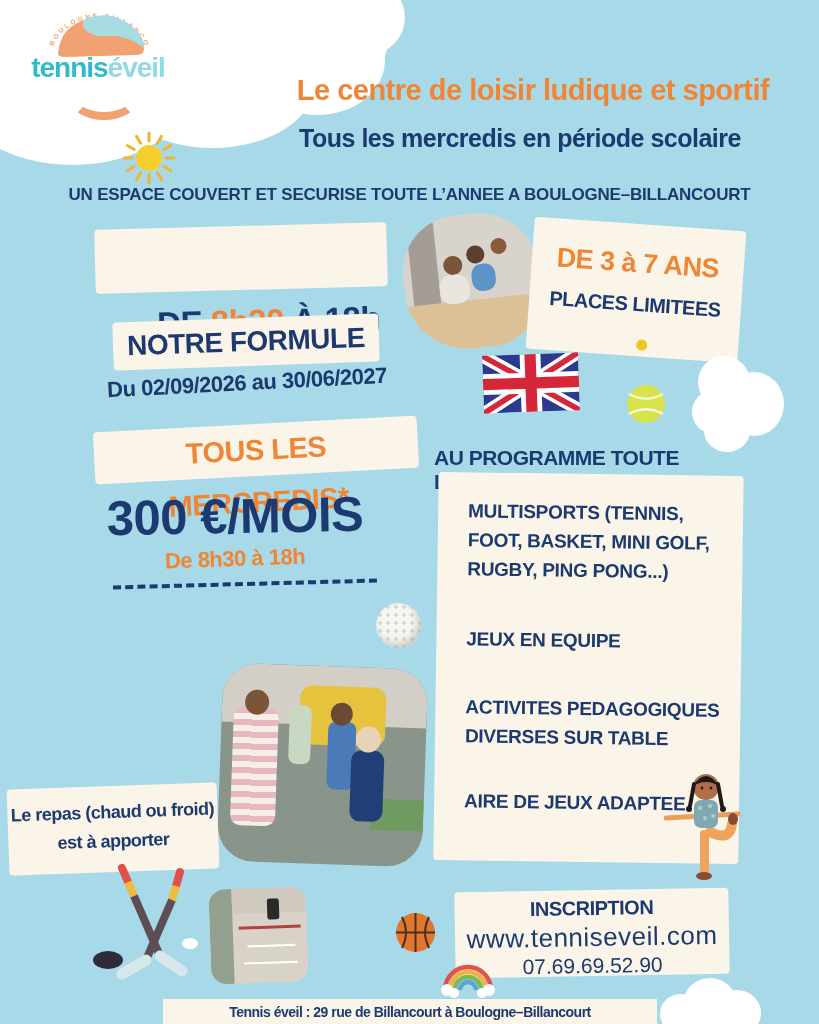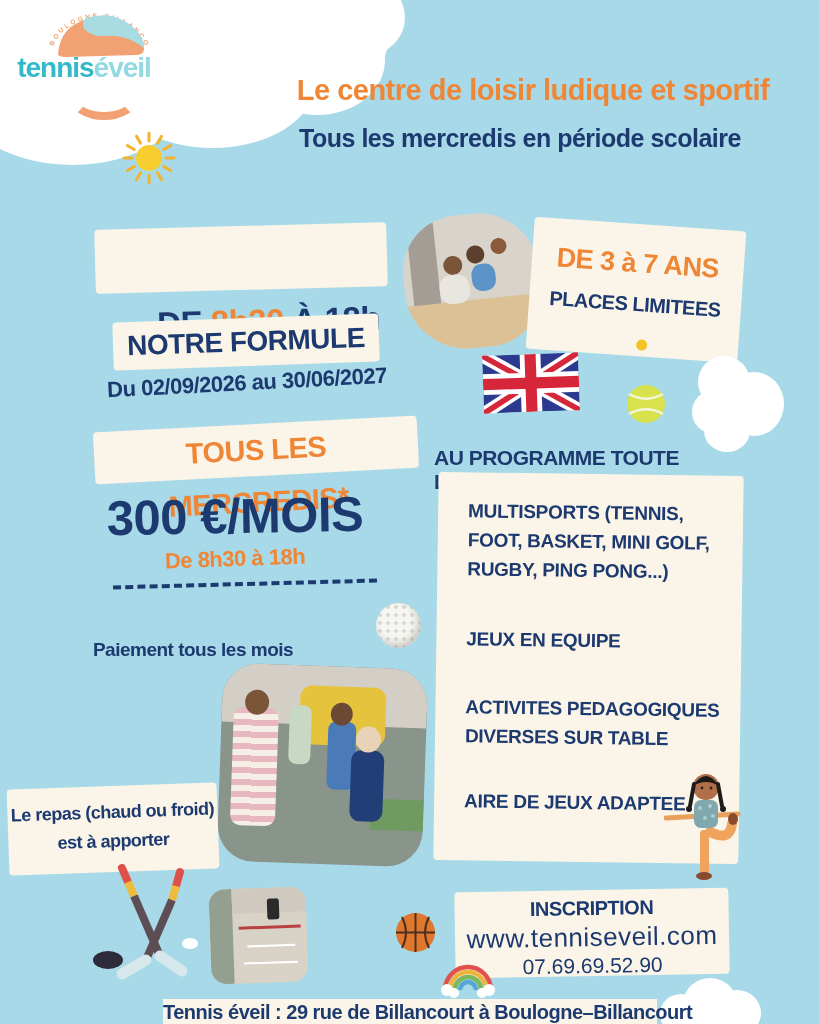"tenniséveil" div.abs { left: 2px -> 16px }
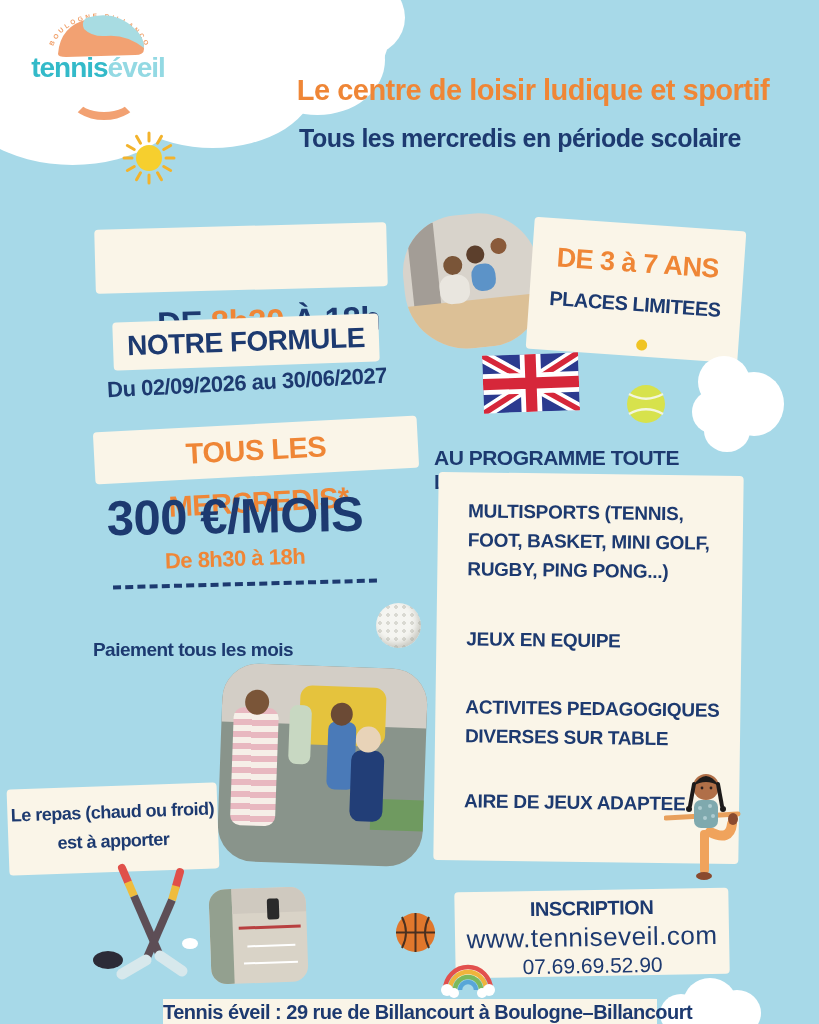"UN ESPACE COUVERT ET SECURISE" div.abs { html: none -> <div>UN ESPACE COUVERT ET SECURISE TOUTE L’ANNEE A BOULOGNE–BILLANCOURT</div> }
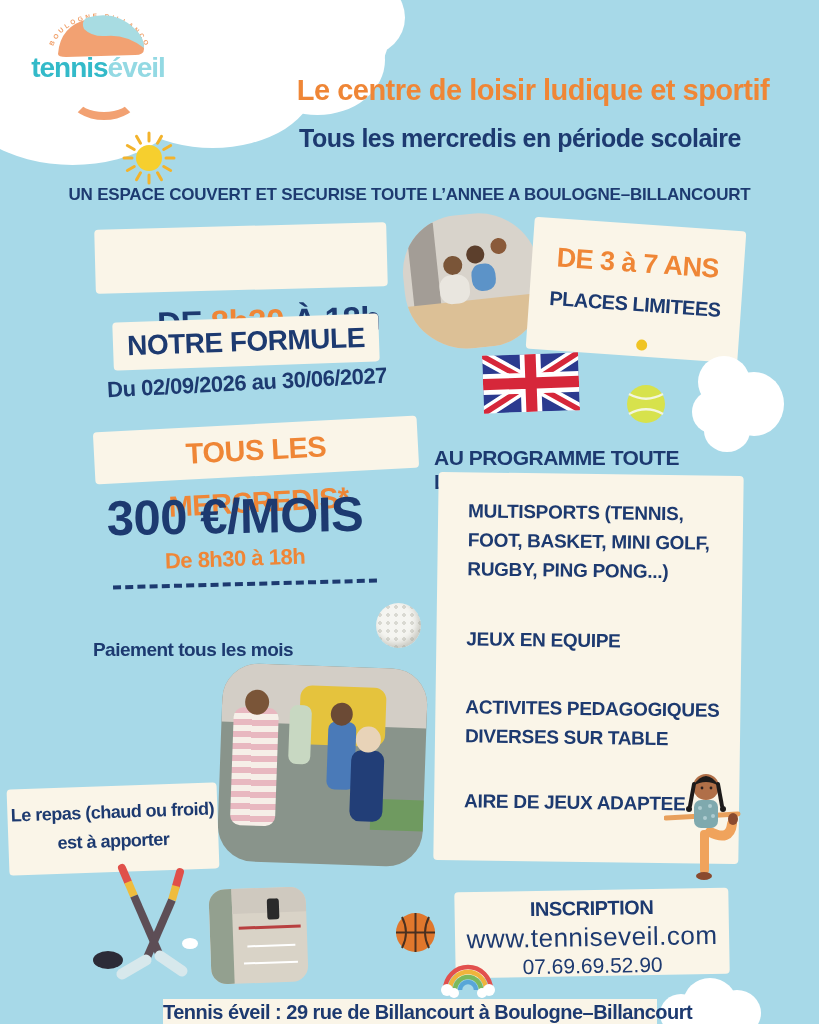"Paiement tous les mois" div.abs { html: <div>Paiement tous les mois</div> -> none }
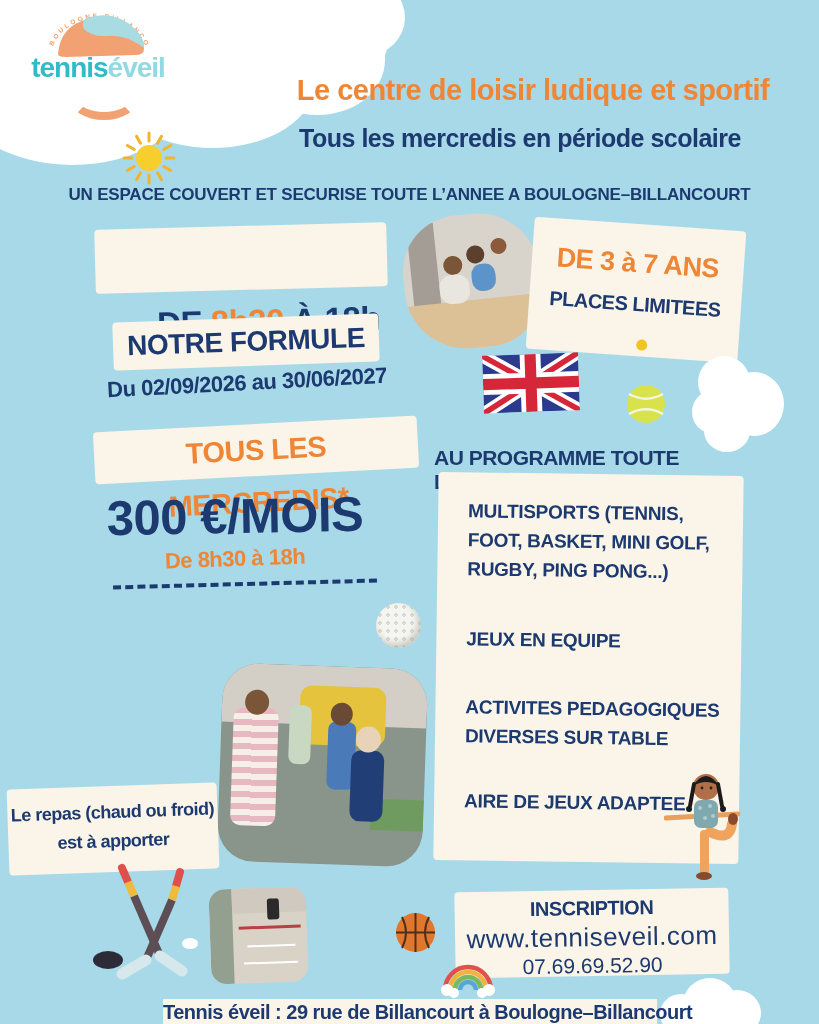"Tennis éveil : 29 rue" div.disp { font-size: 20px -> 14px }
